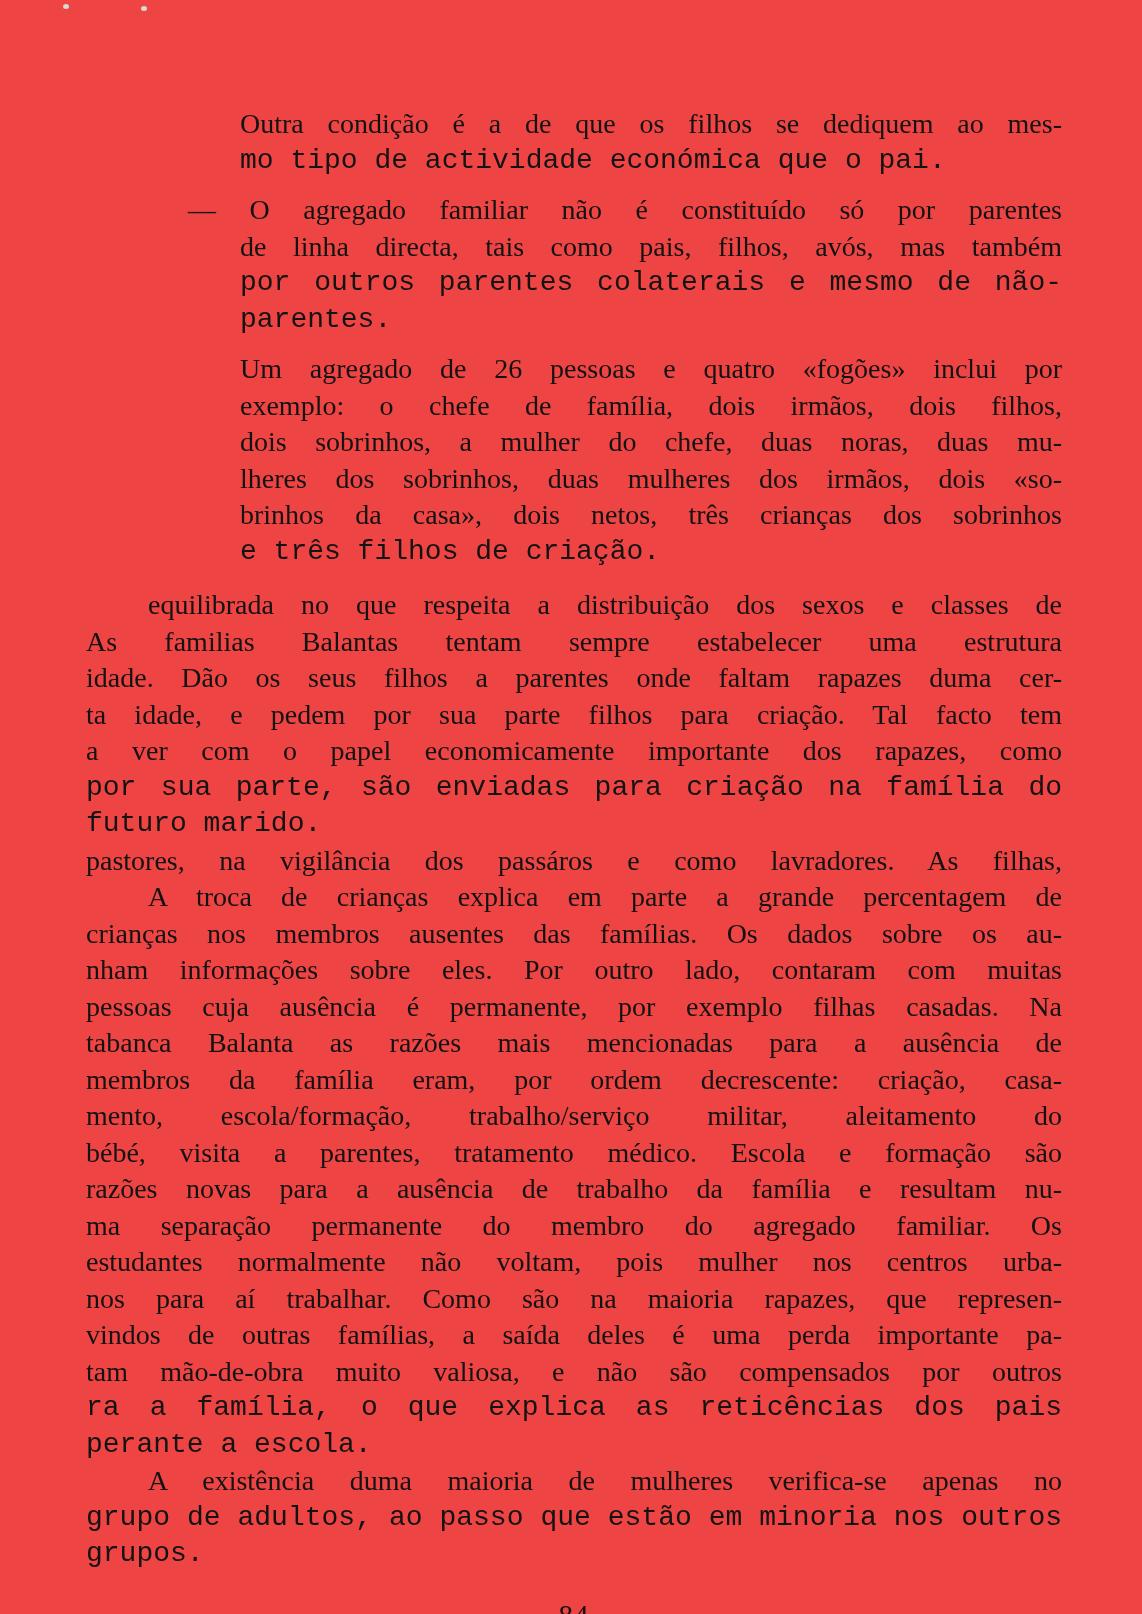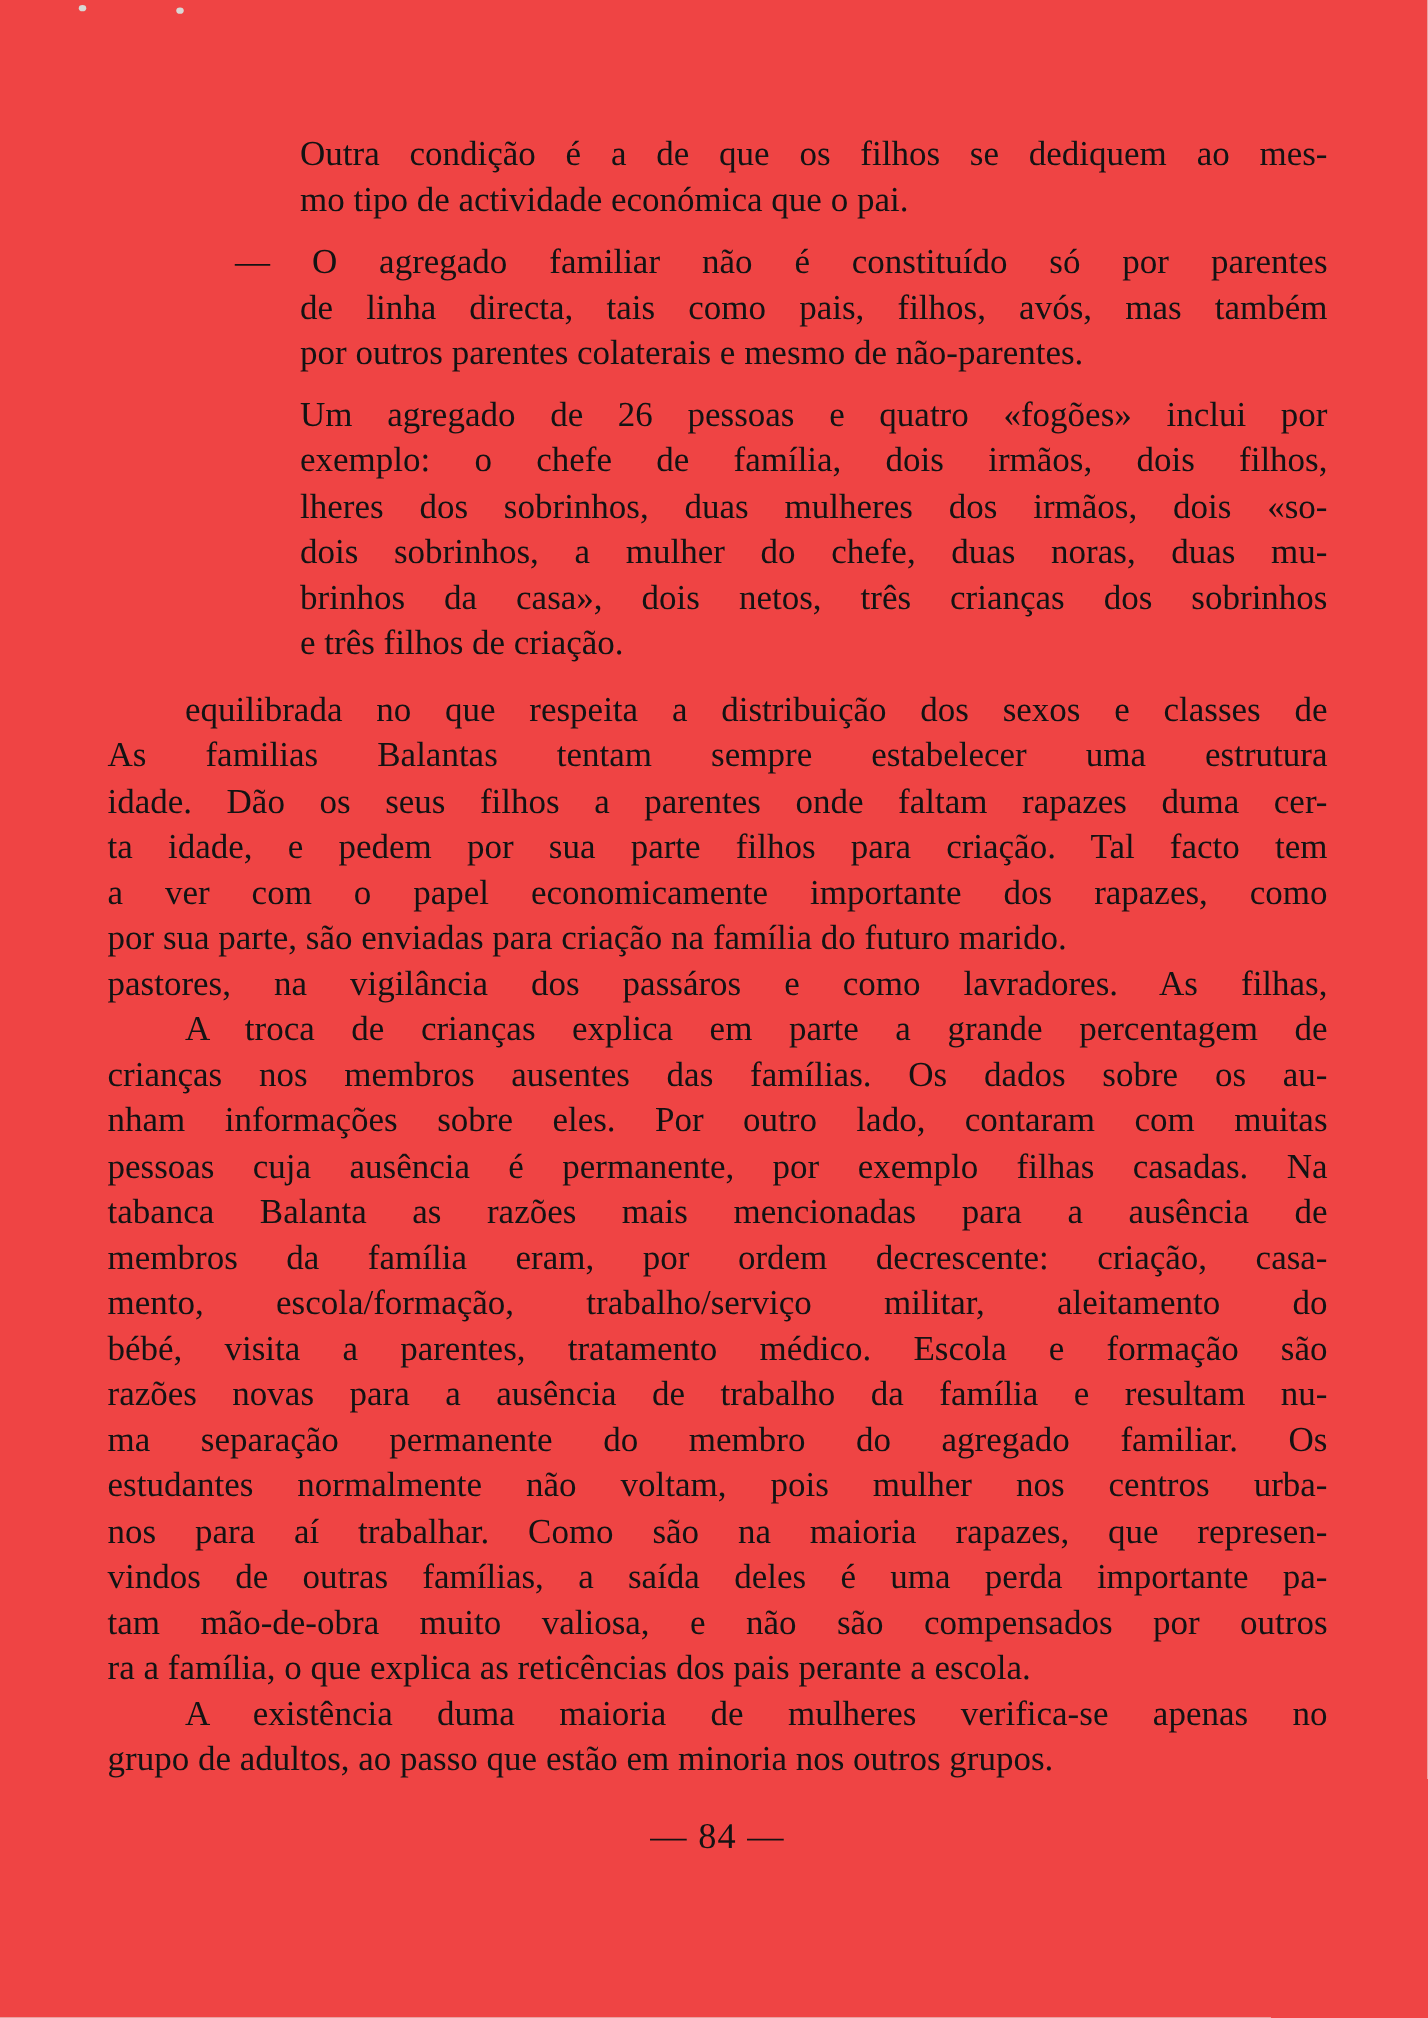"mo tipo de actividade económica" .line.last { font-family: none -> Liberation Mono, monospace }
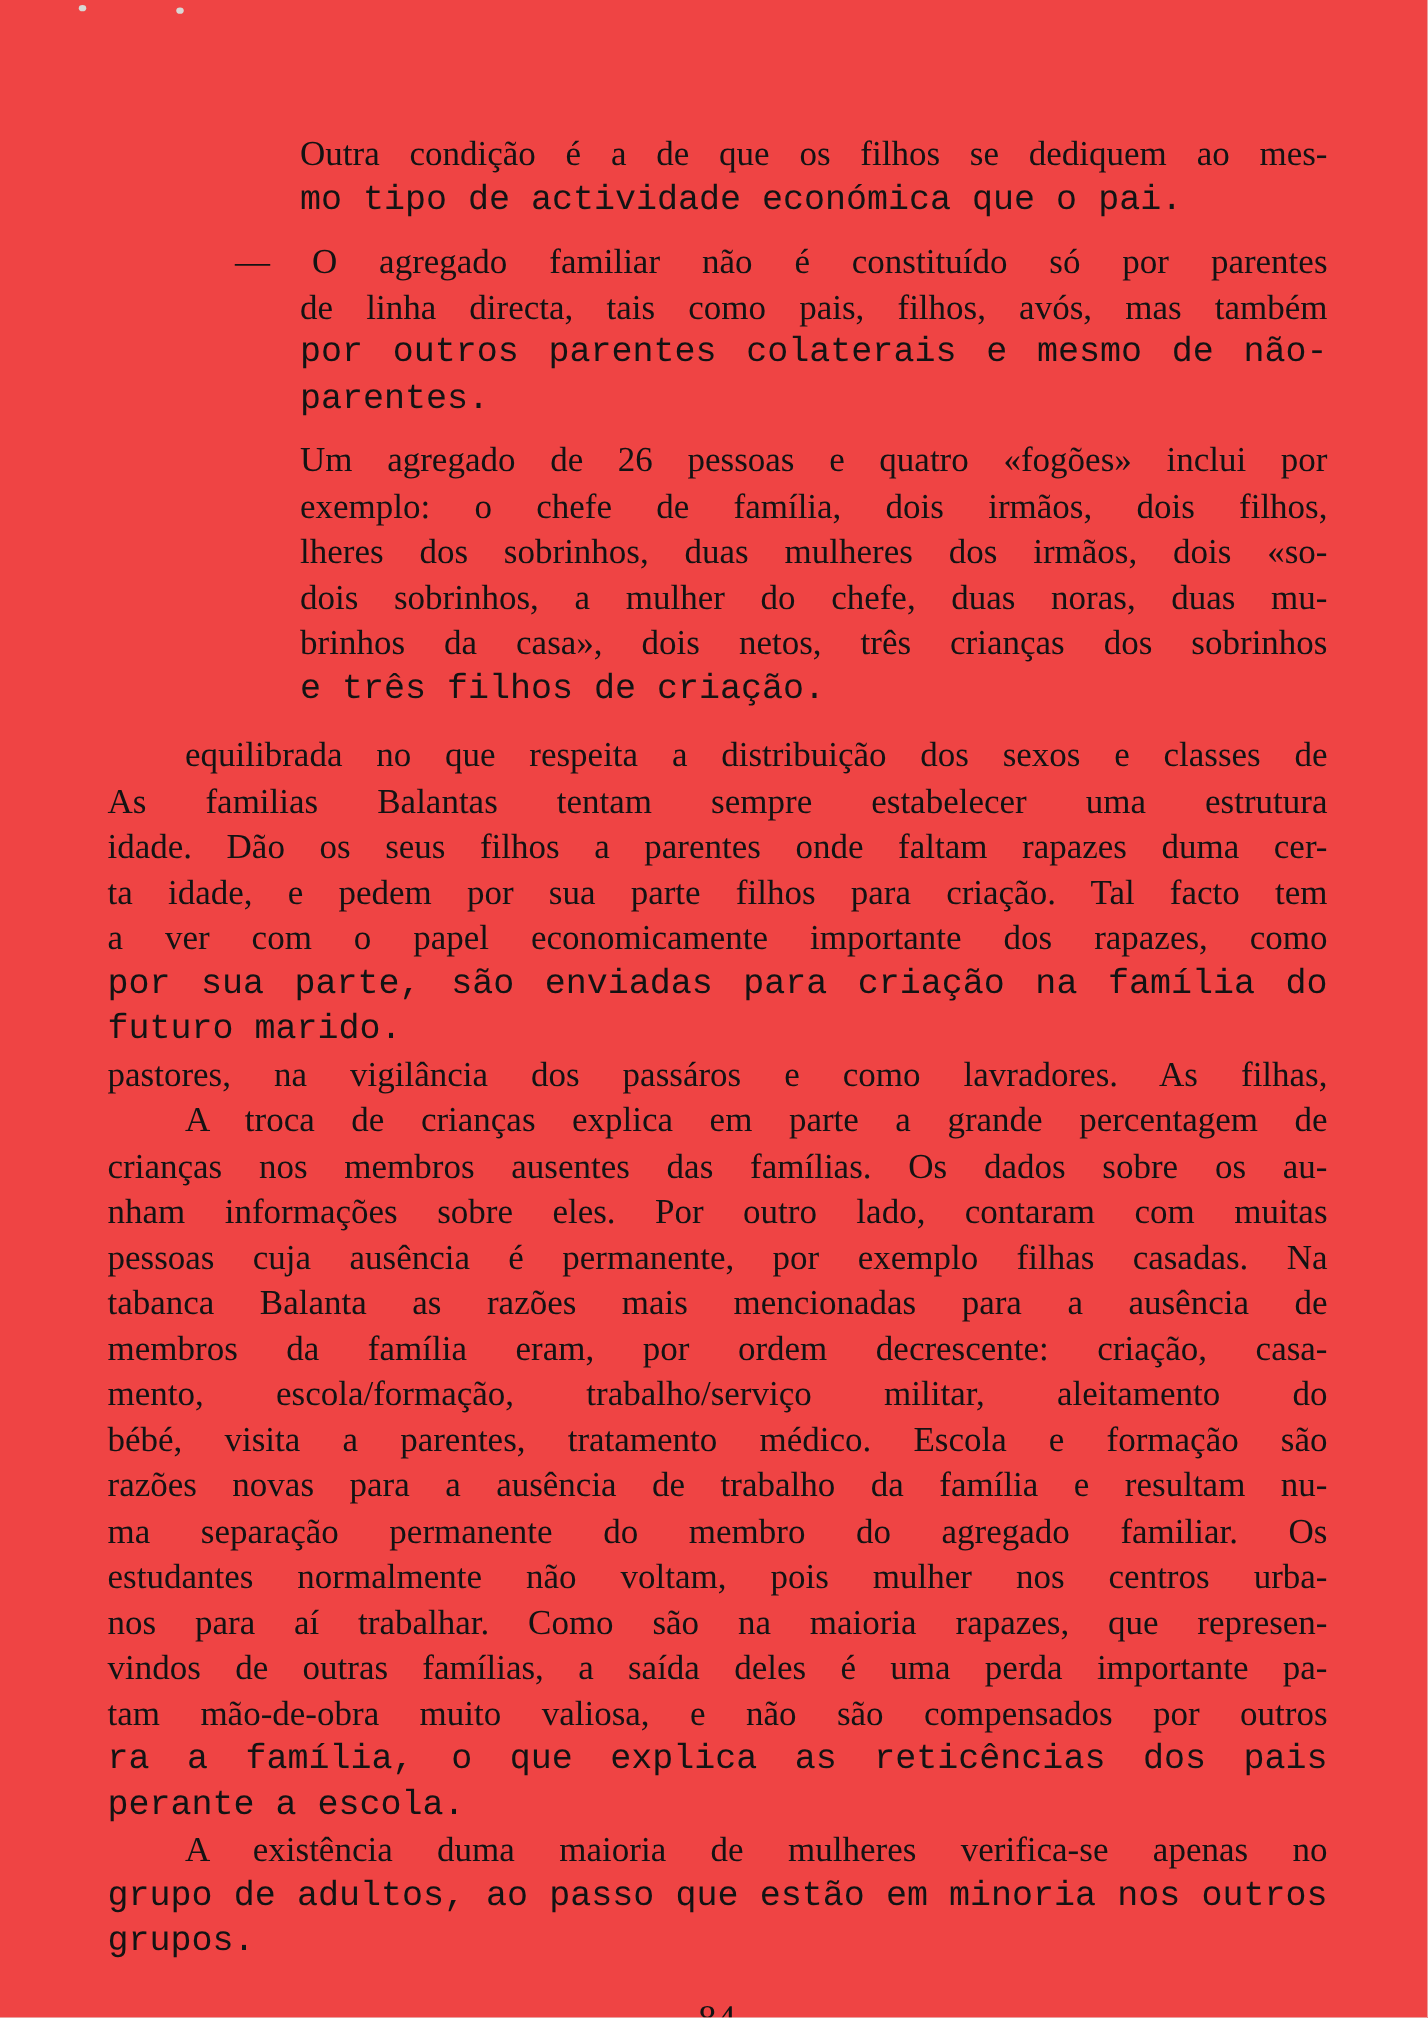"lheres dos sobrinhos, duas mulheres" div.line { order: before "dois sobrinhos, a mulher do" -> after "dois sobrinhos, a mulher do" }
